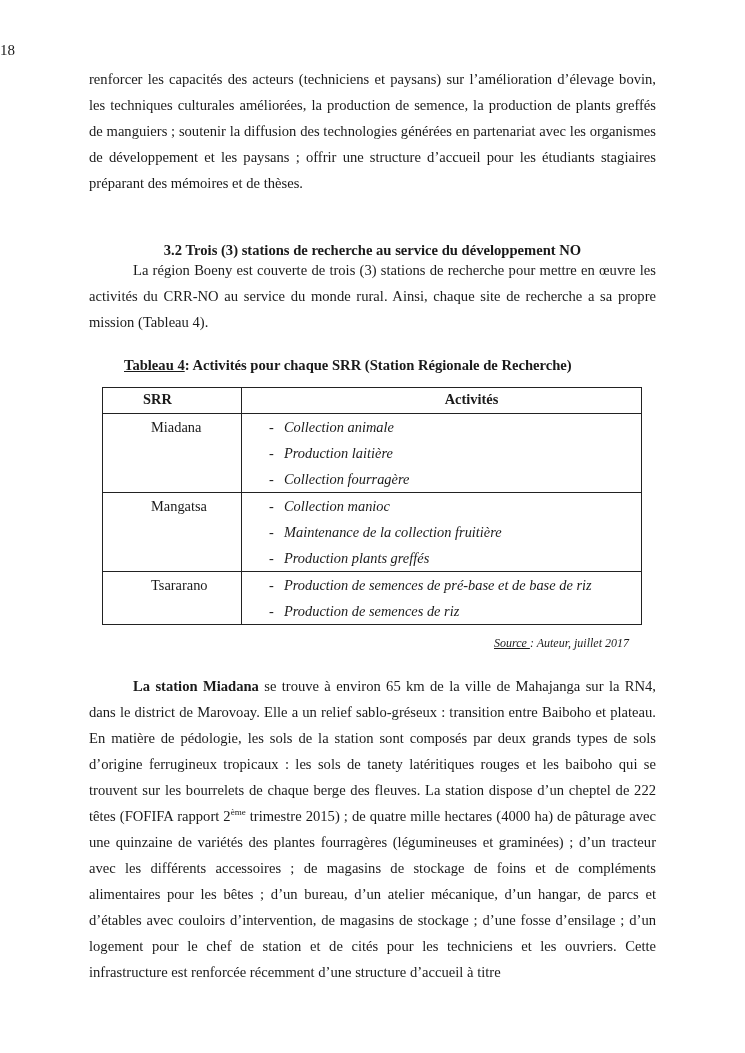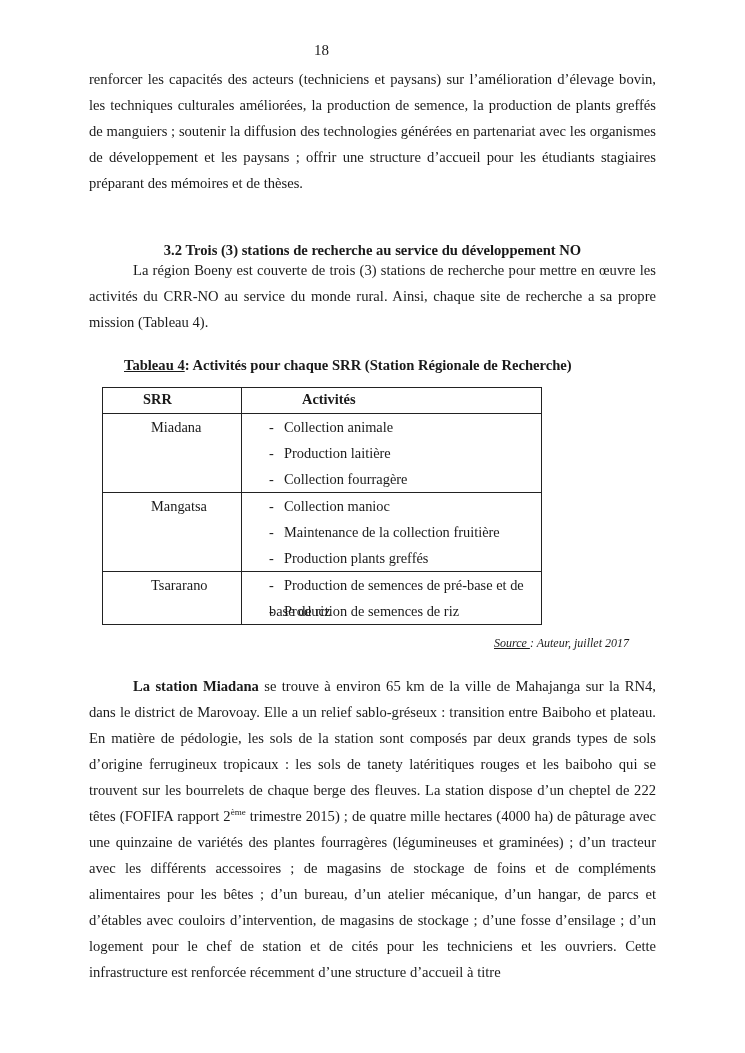"18" .page-number { text-align: center -> left }
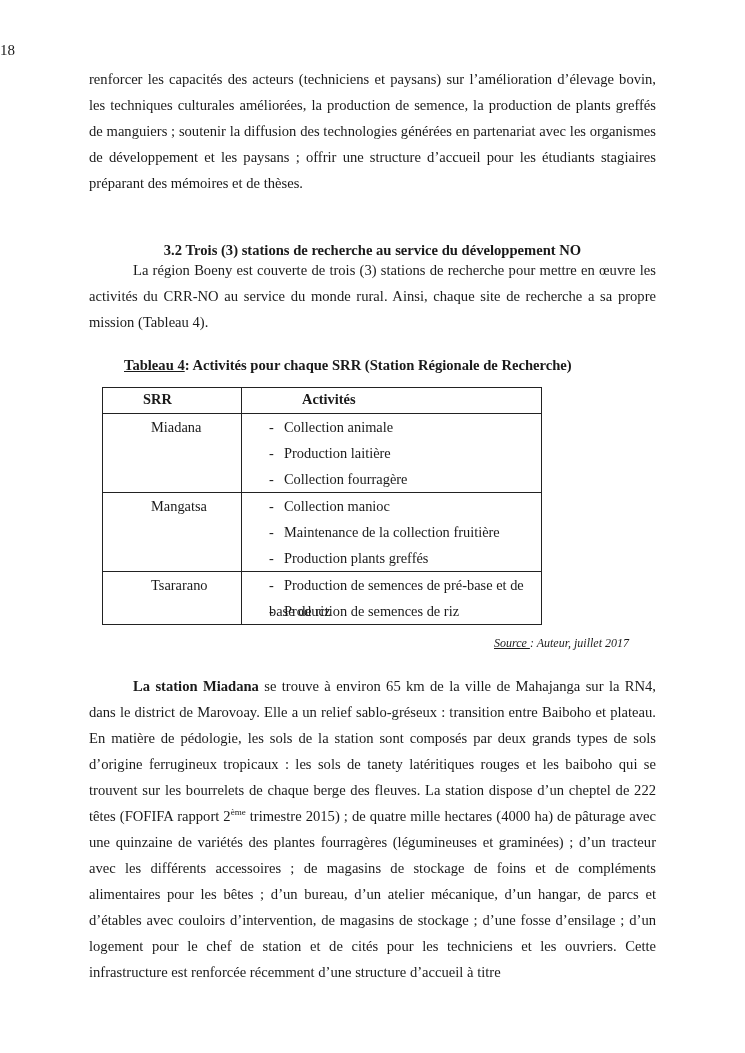"SRR" table.srr { width: 440px -> 540px }
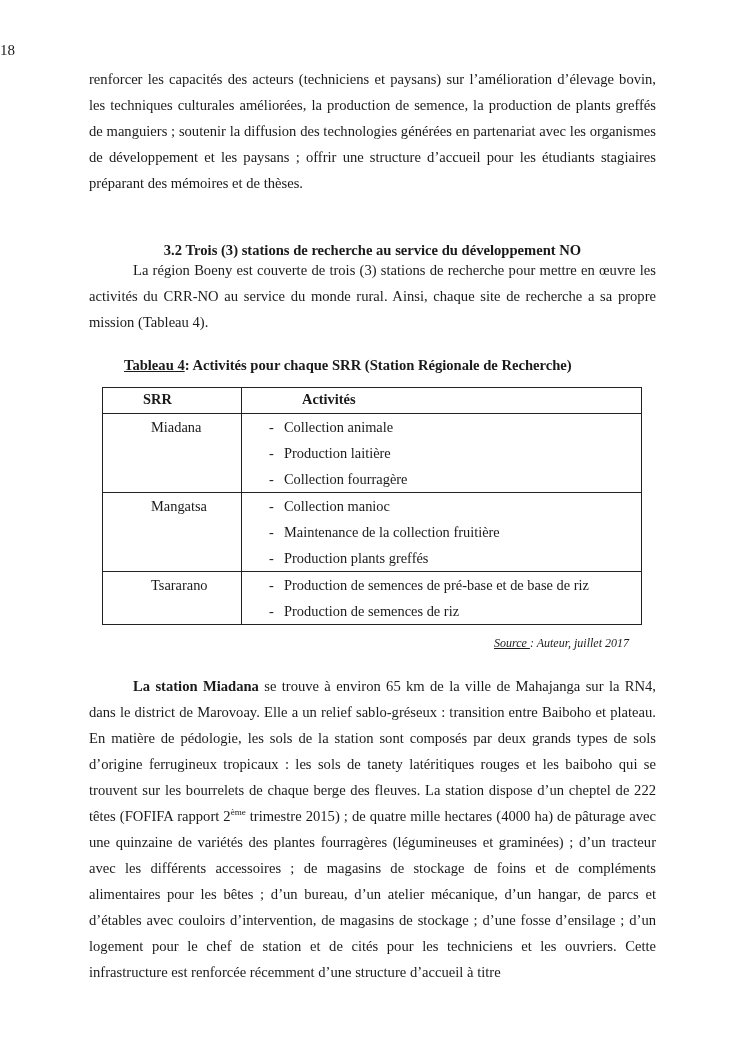"Activités" table.srr th.c2 { text-align: none -> center }
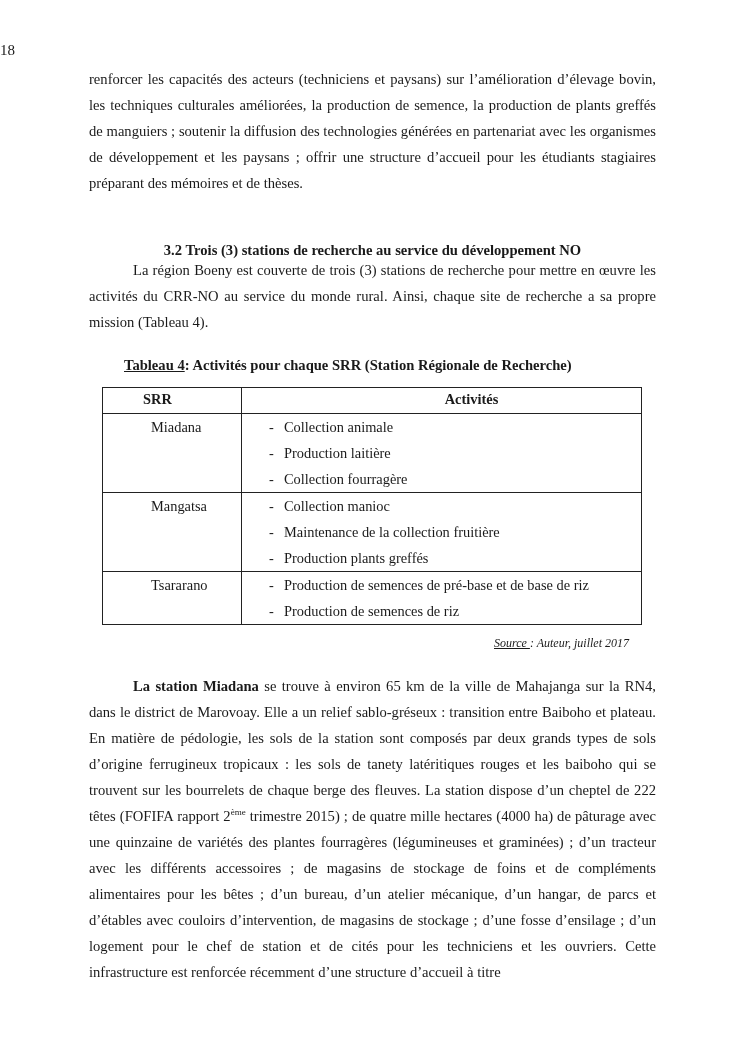"- Collection animale" table.srr td.c2 { font-style: none -> italic }
